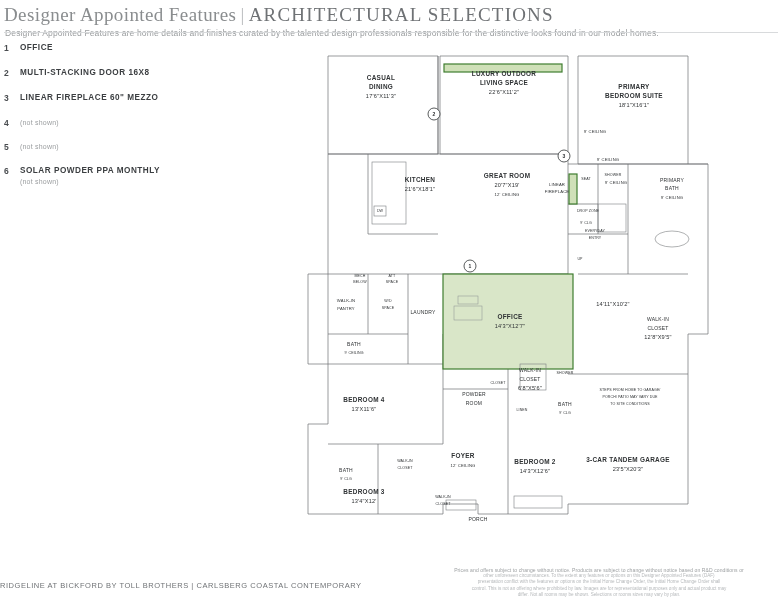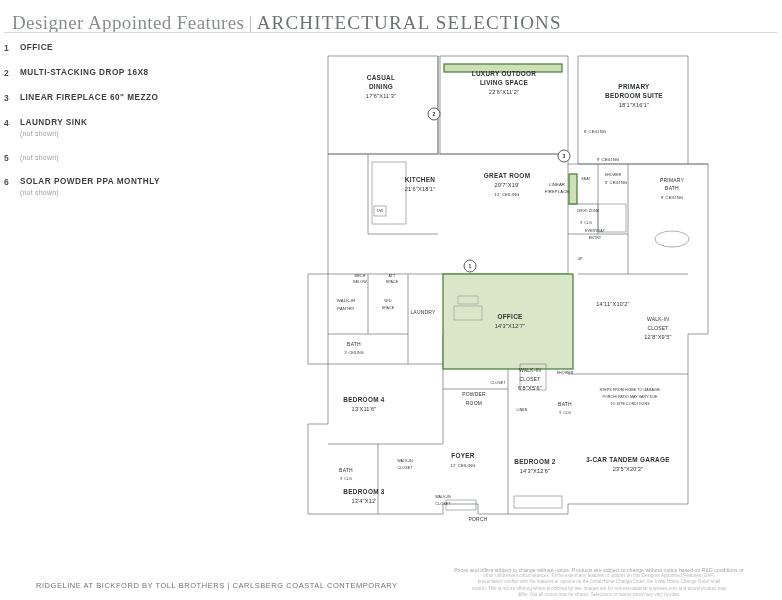"Designer Appointed Features |" .header { padding: 8px -> 0 }
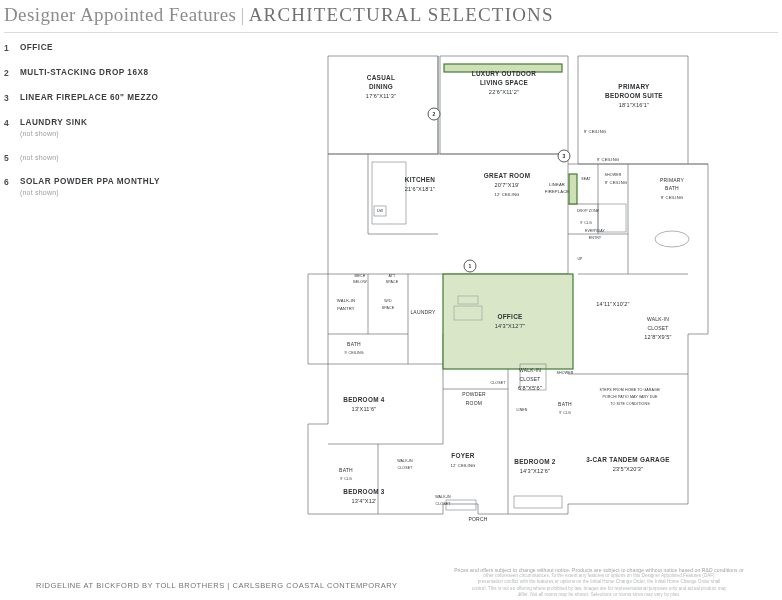"Designer Appointed Features are home" div.header-sub { html: none -> <div>Designer Appointed Features are home details and finishes curated by the talented design professionals responsible for the distinctive looks found in our model homes.</div> }
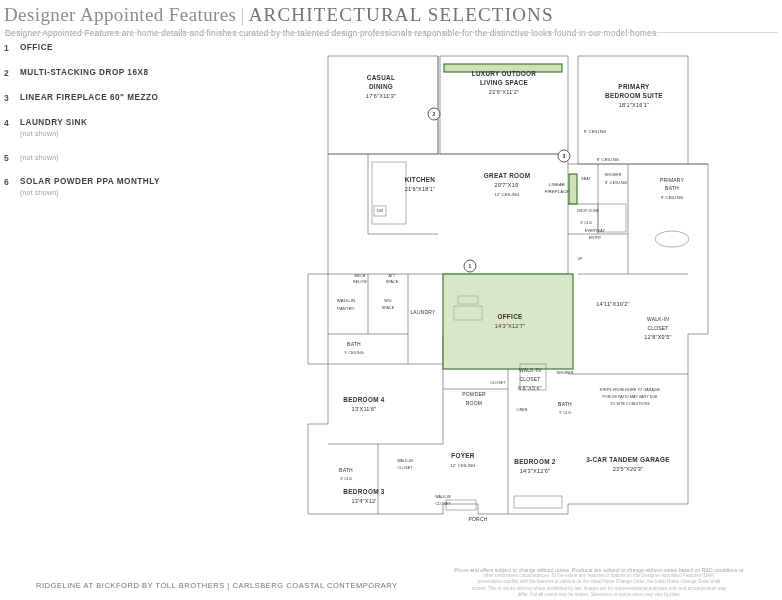"MULTI-STACKING DROP 16X8" div.feature-label { text: DROP -> DOOR }
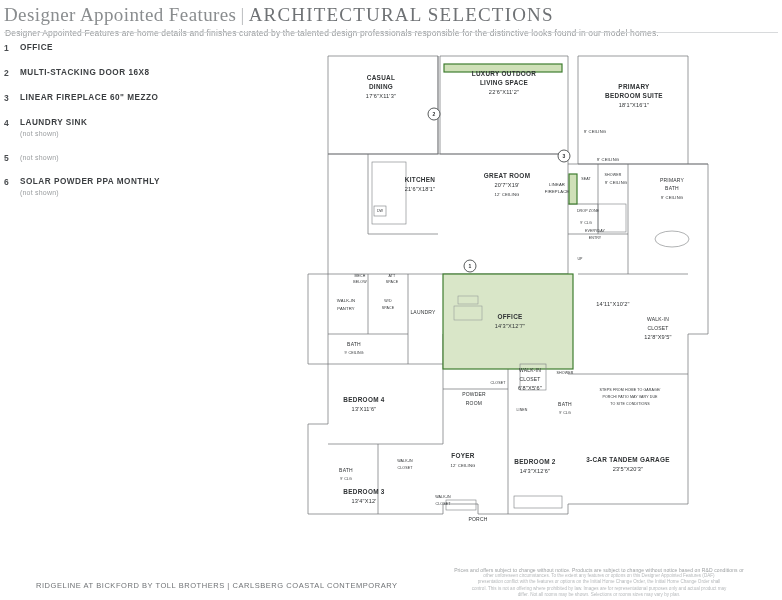"LAUNDRY SINK" div.feature-label { html: <div>LAUNDRY SINK</div> -> none }
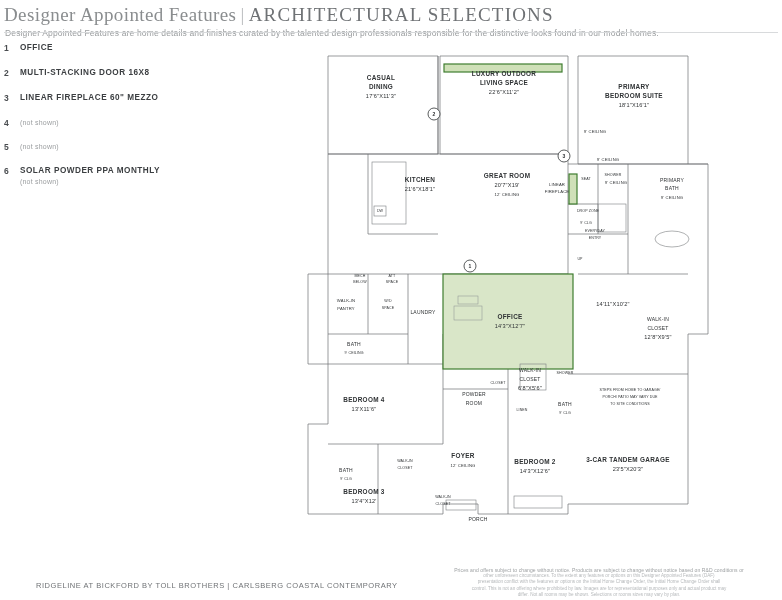"RIDGELINE AT BICKFORD BY TOLL" .footer-left { margin-left: 36px -> none }
